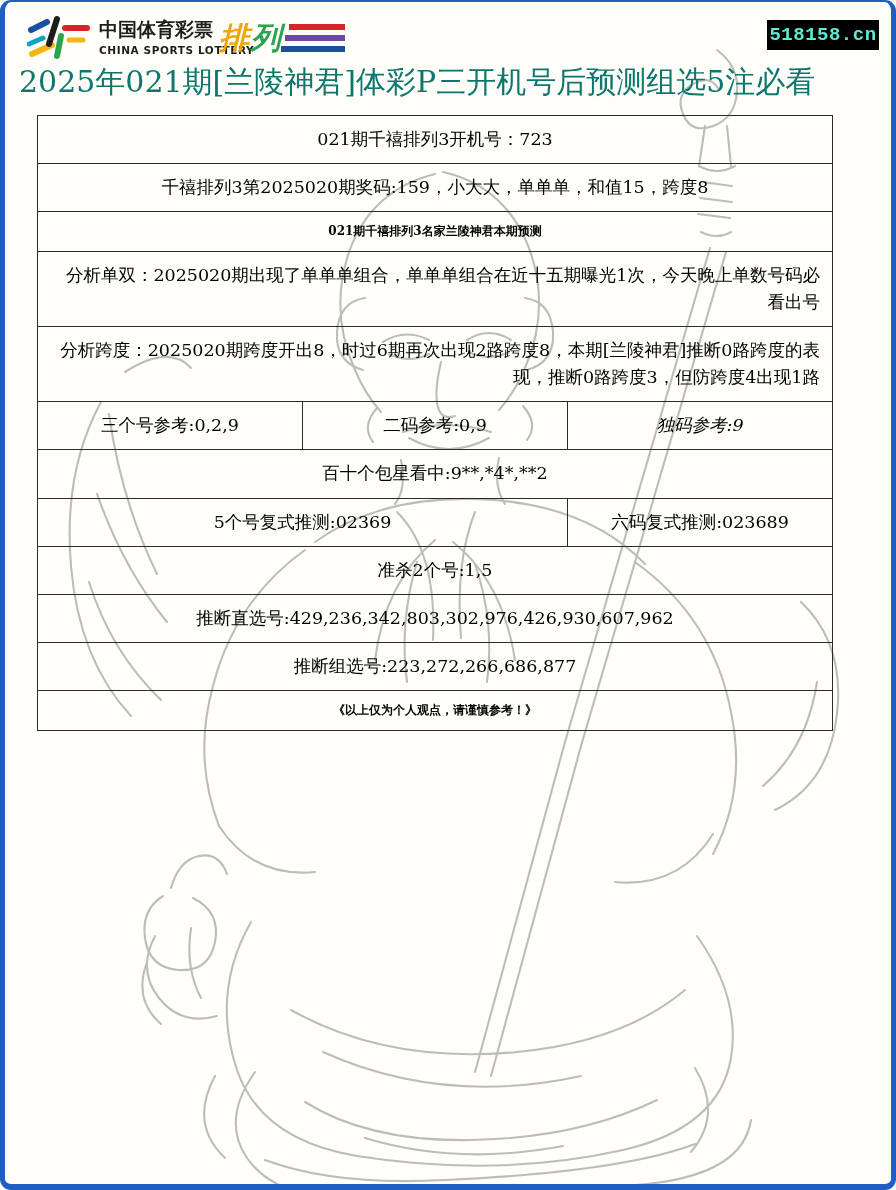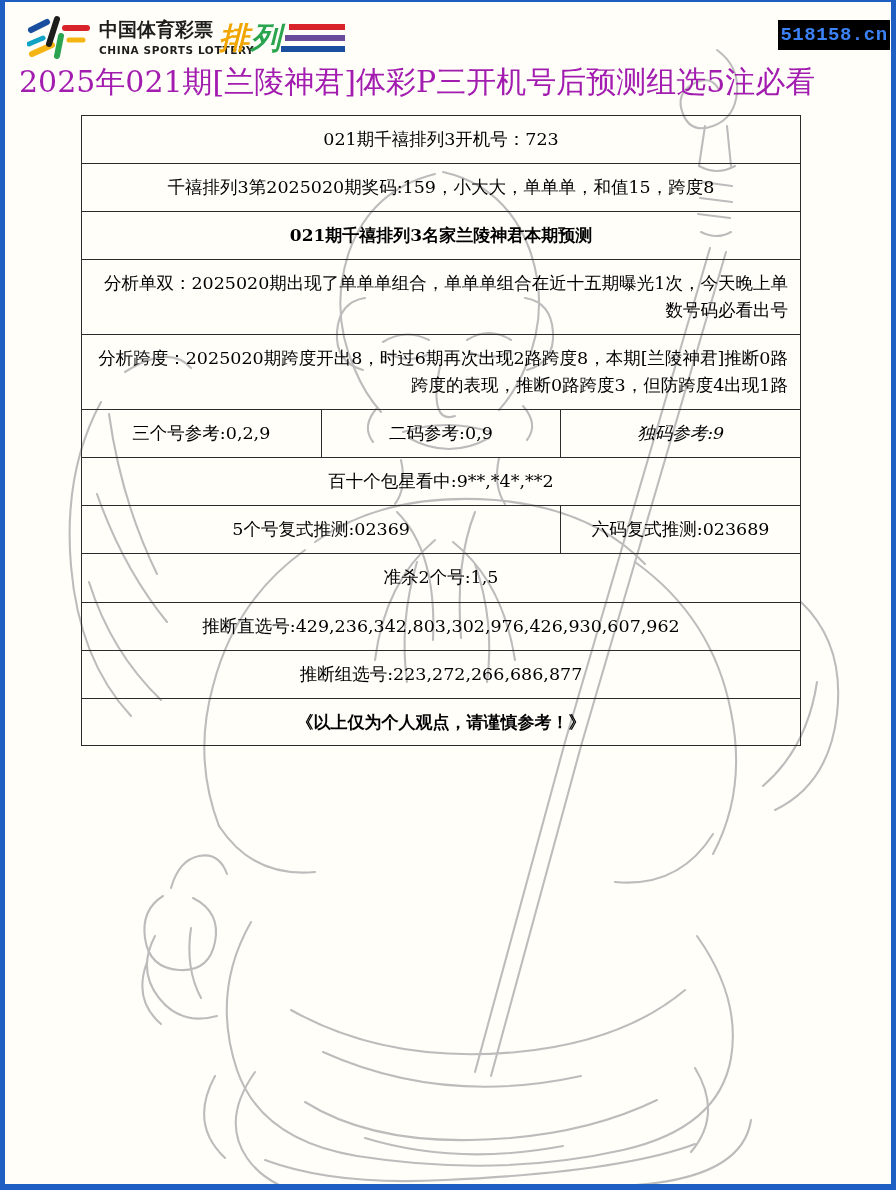"中国体育彩票" .page { border-radius: none -> 11px }
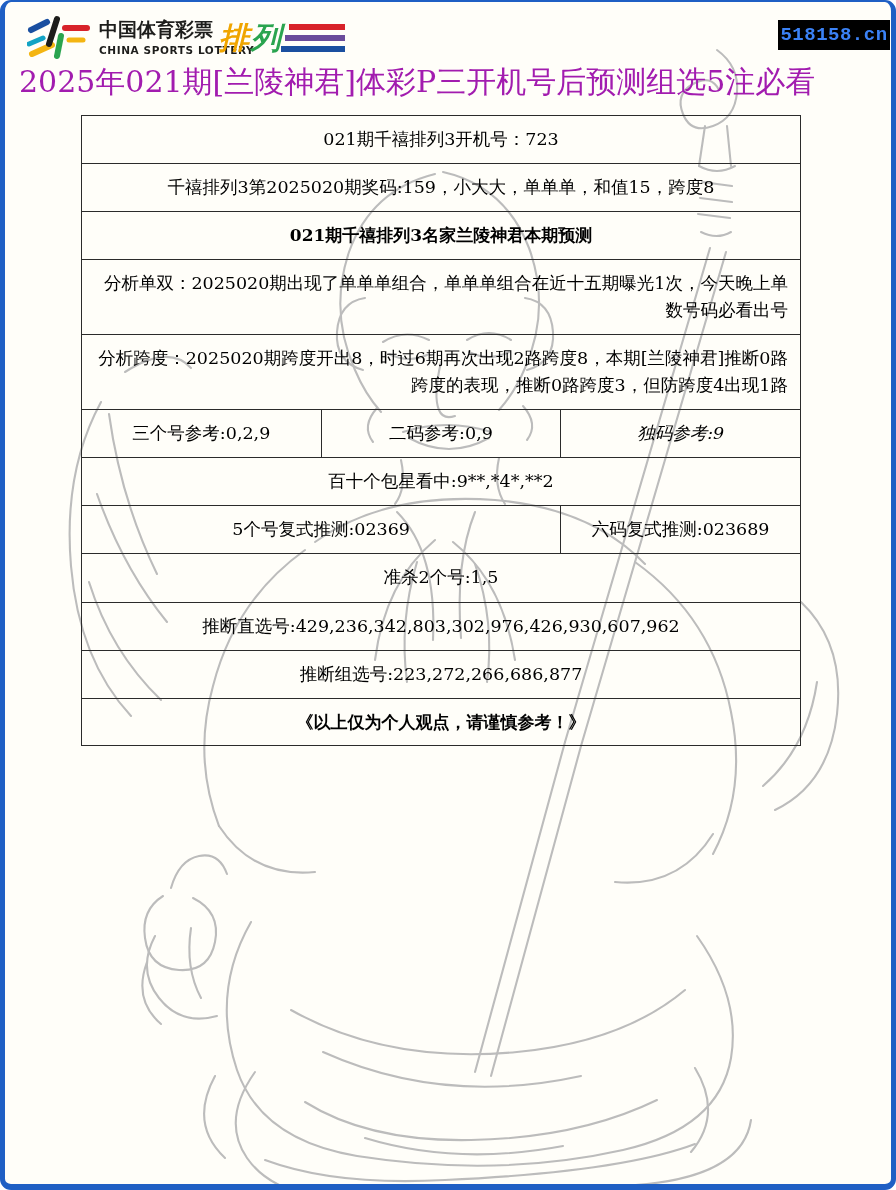"518158.cn" .badge { color: #3b82f6 -> #5eead4; right: 1px -> 12px }
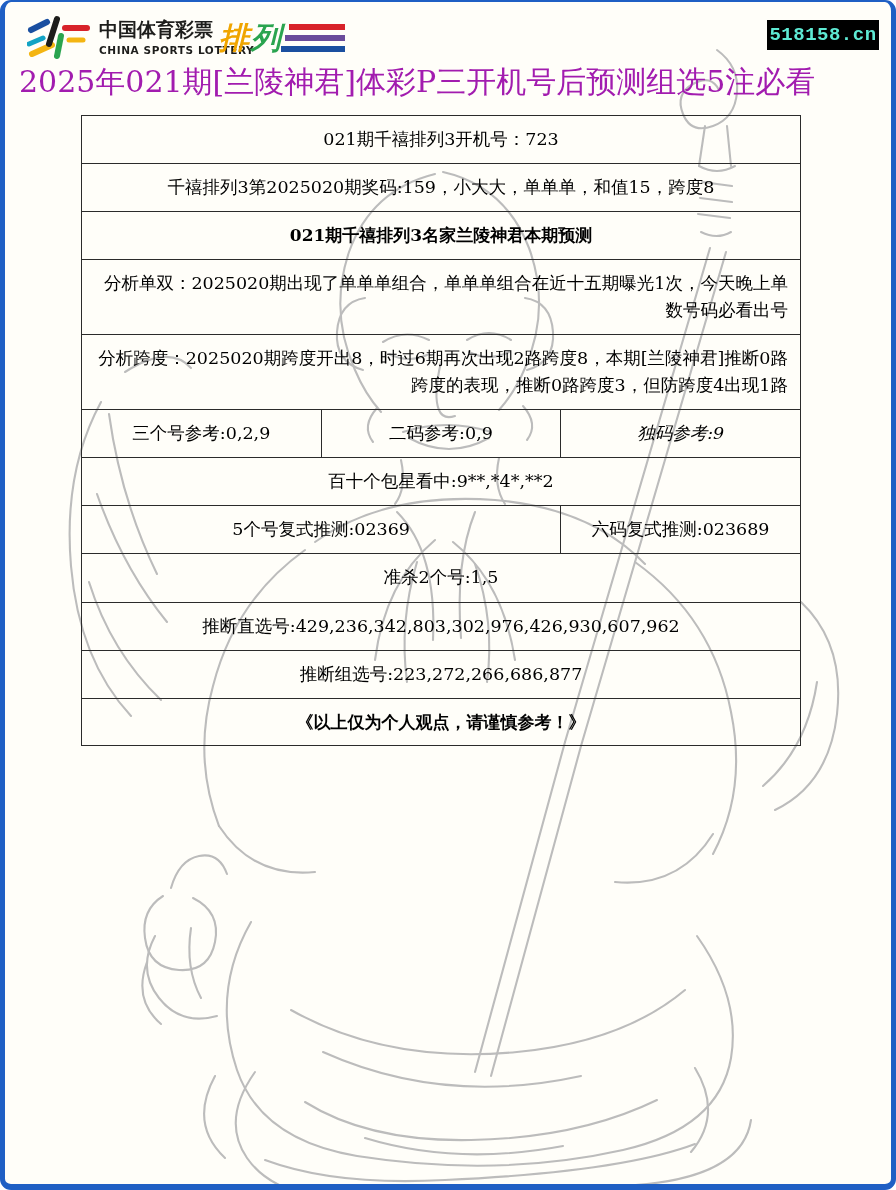"2025年021期[兰陵神君]体彩P三开机号后预测组选5注必看" .title { color: #a21caf -> #0f766e }
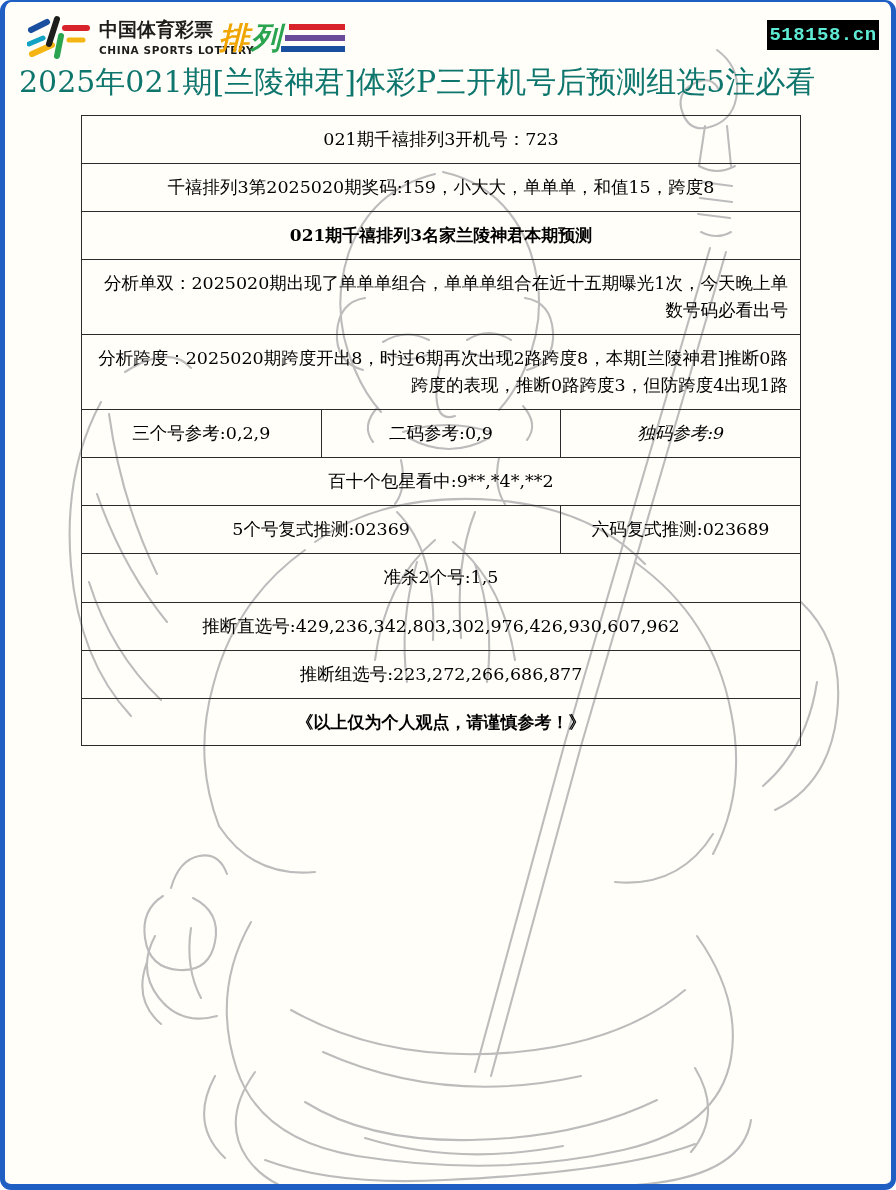"021期千禧排列3开机号：723" table.main { margin-left: 44px -> none; width: 720px -> 796px }
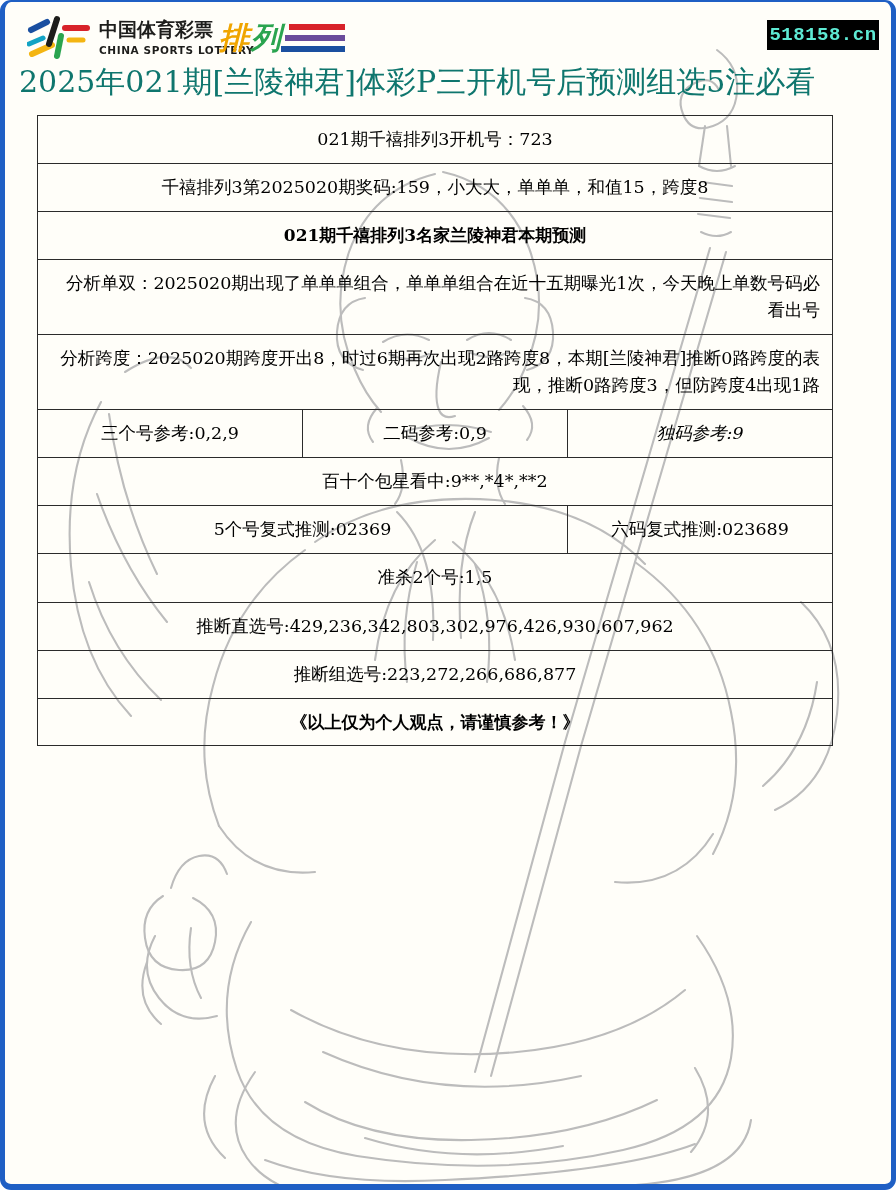"021期千禧排列3名家兰陵神君本期预测" .h1row .cell { font-size: 17px -> 12px }
